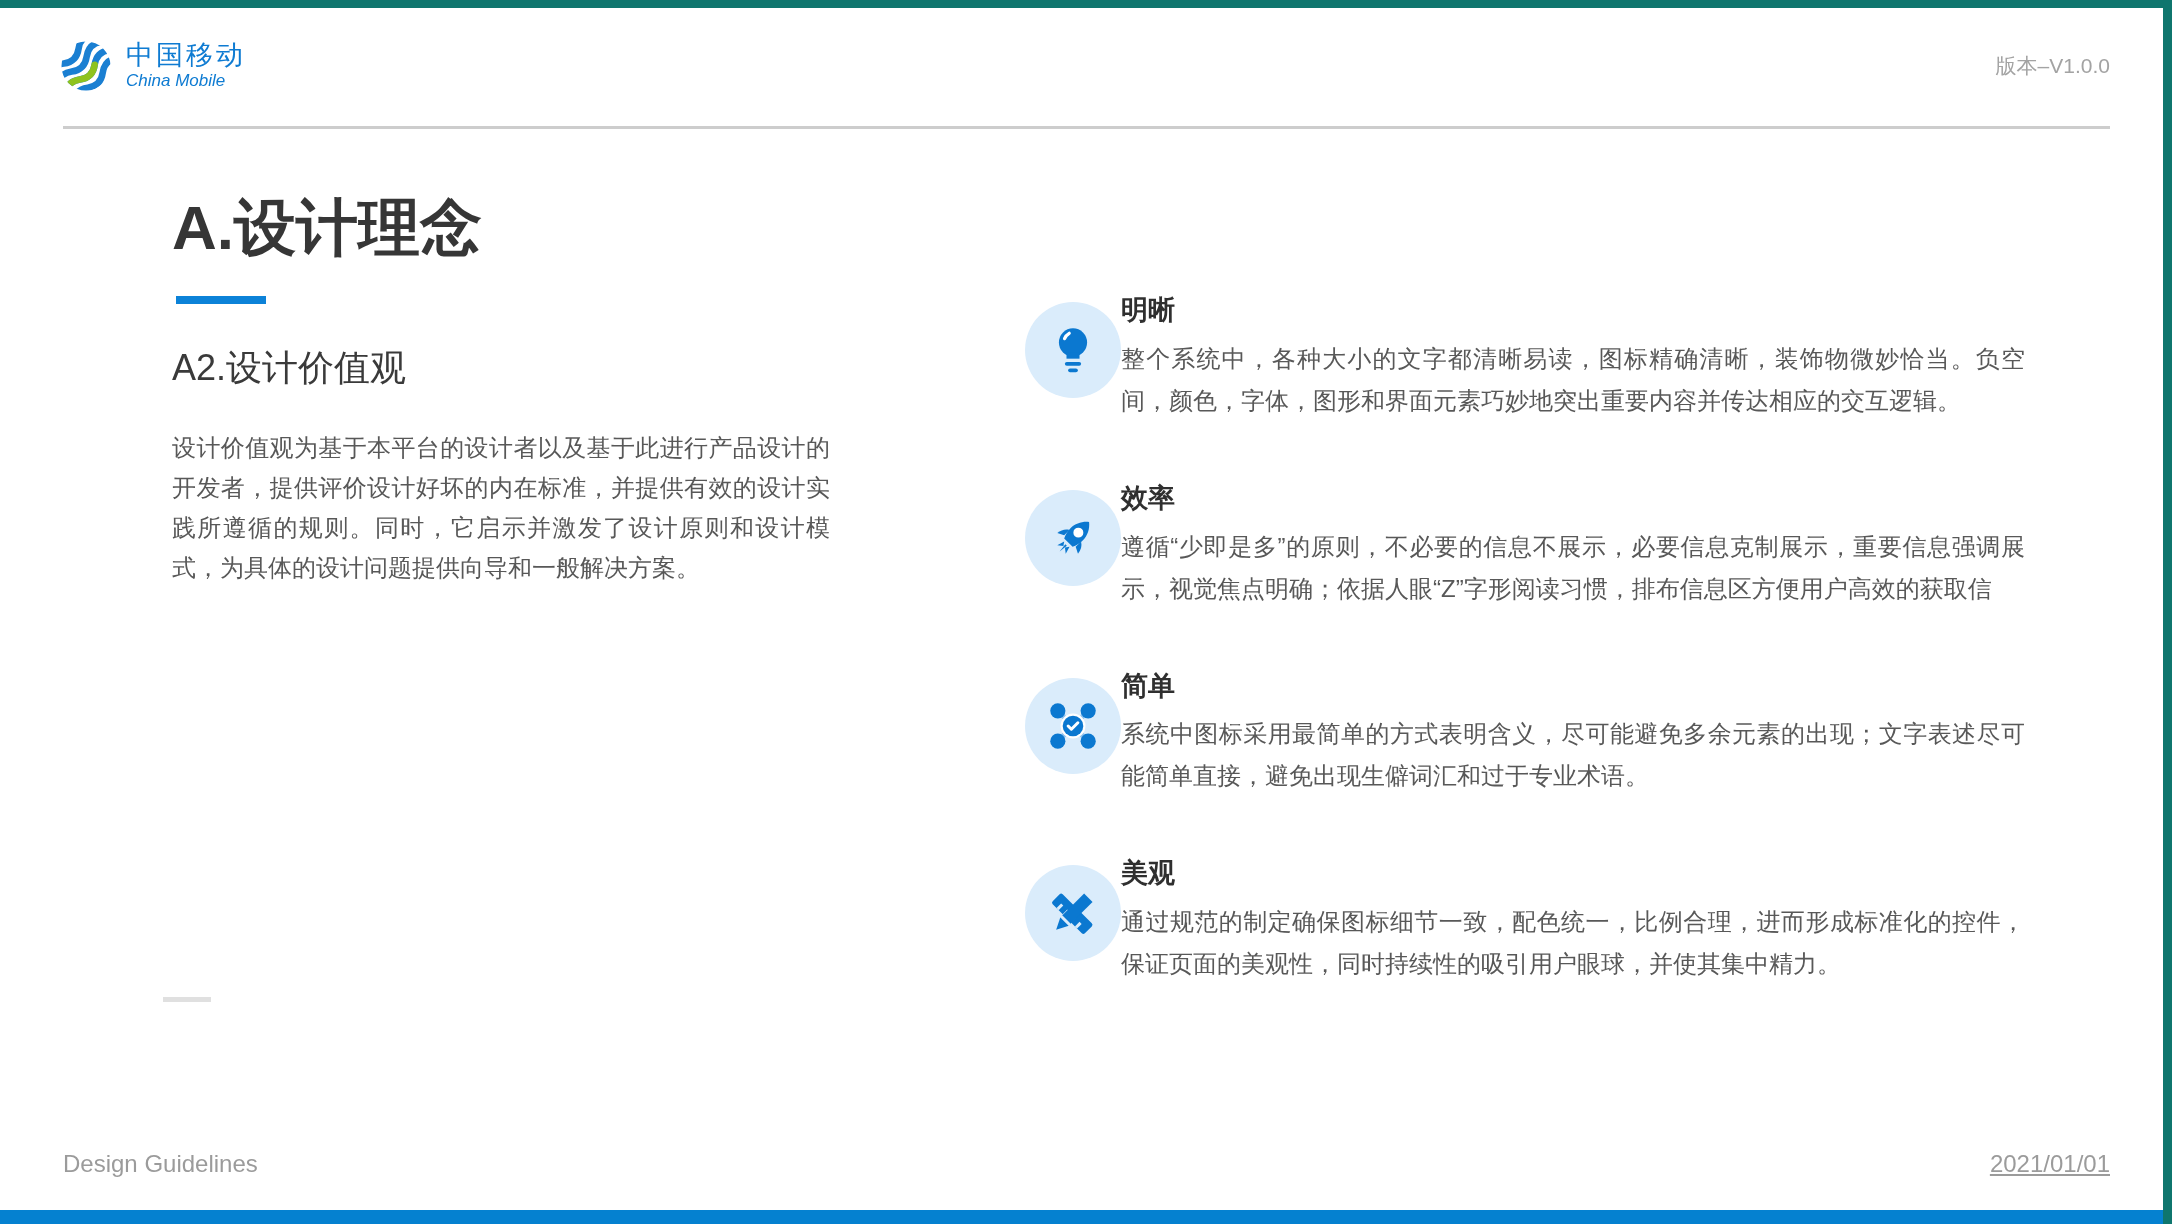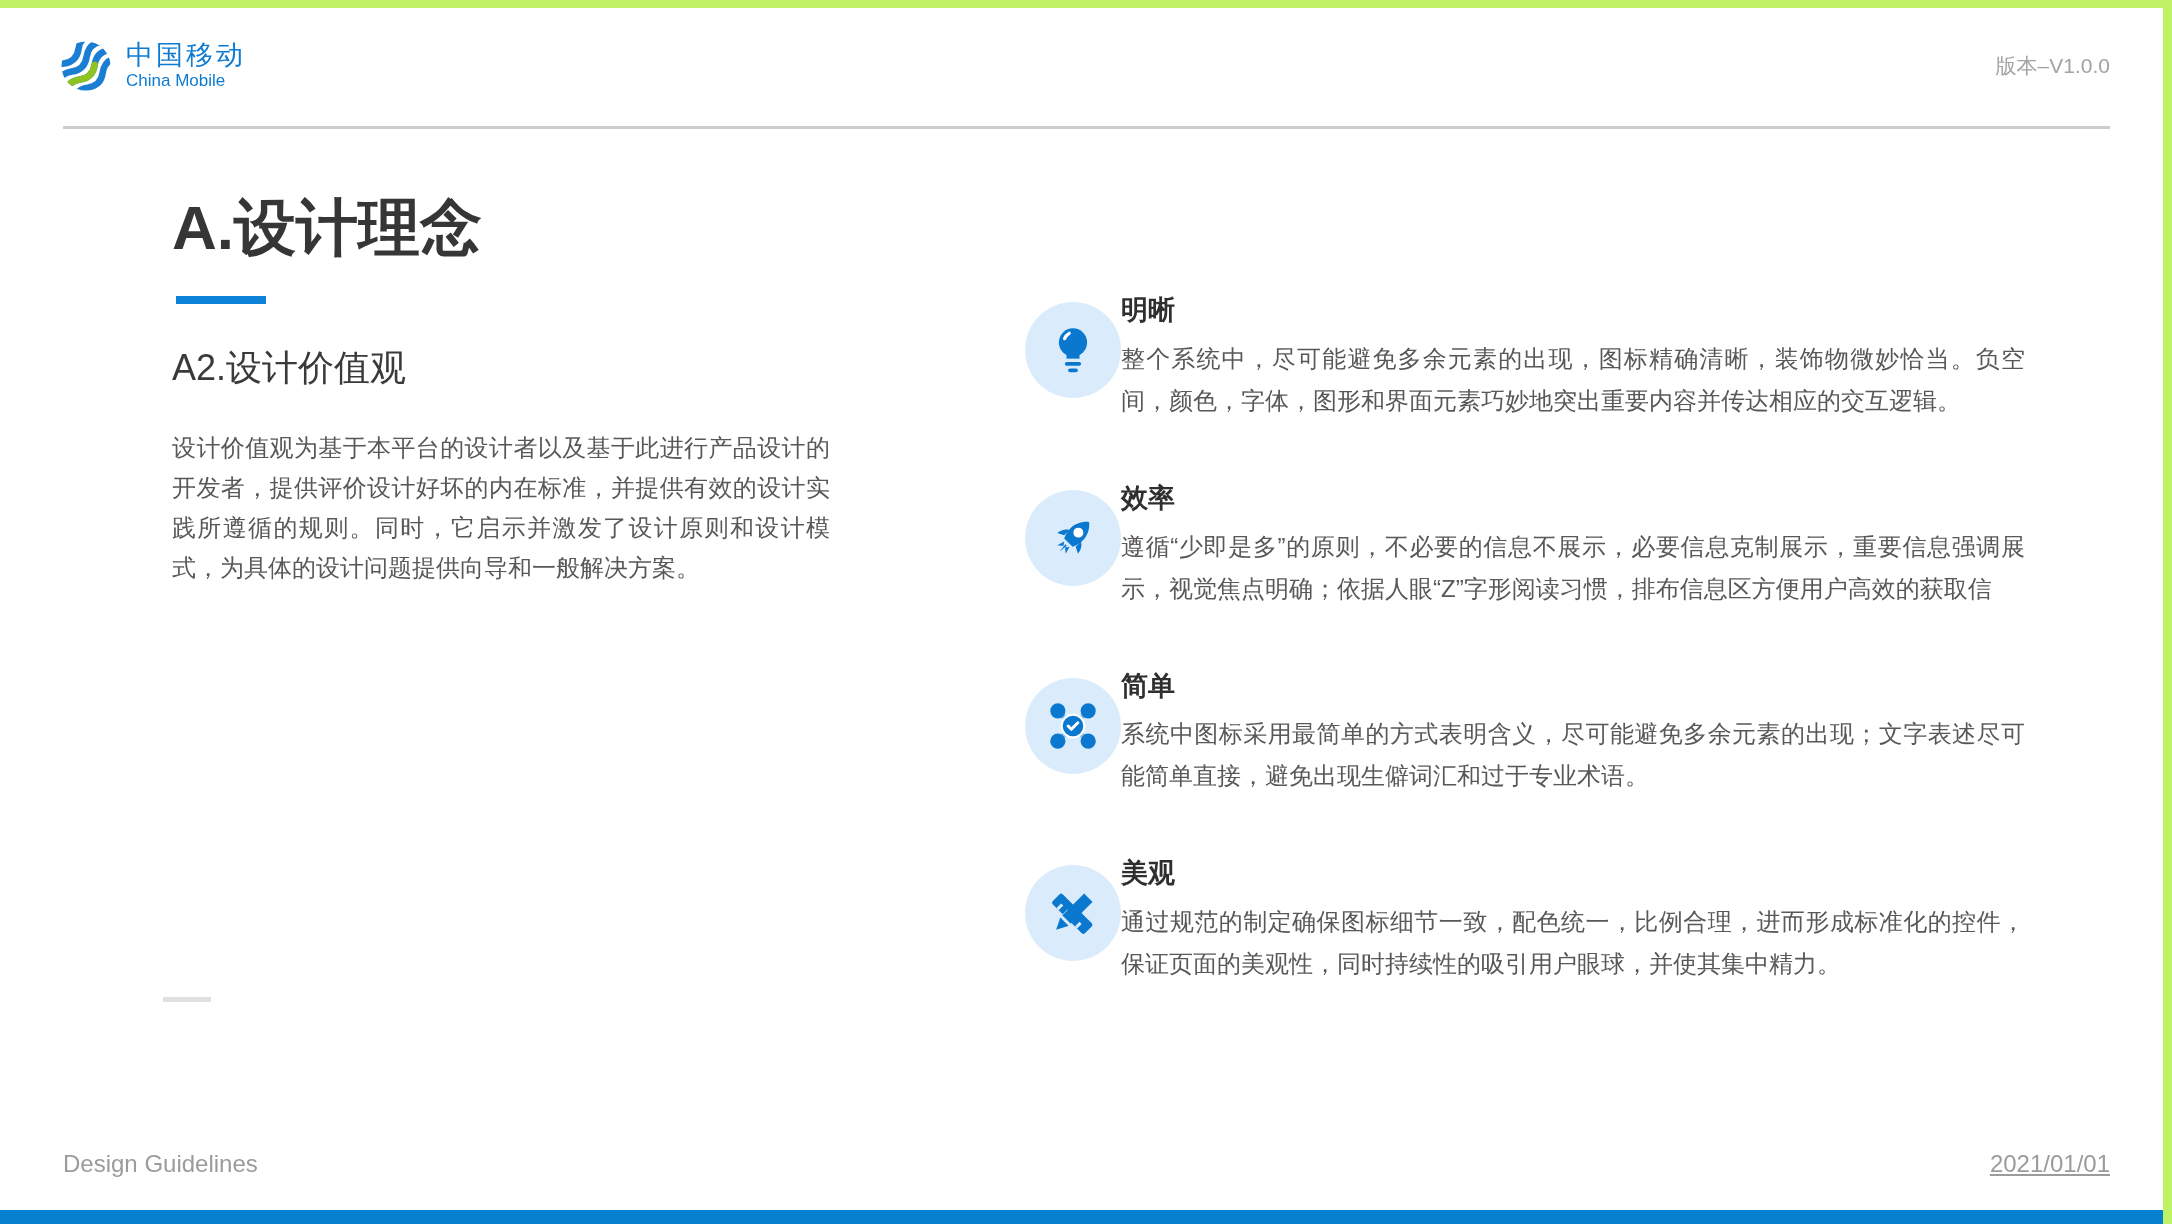"中国移动" .screen { background: #bef264 -> #0f766e }
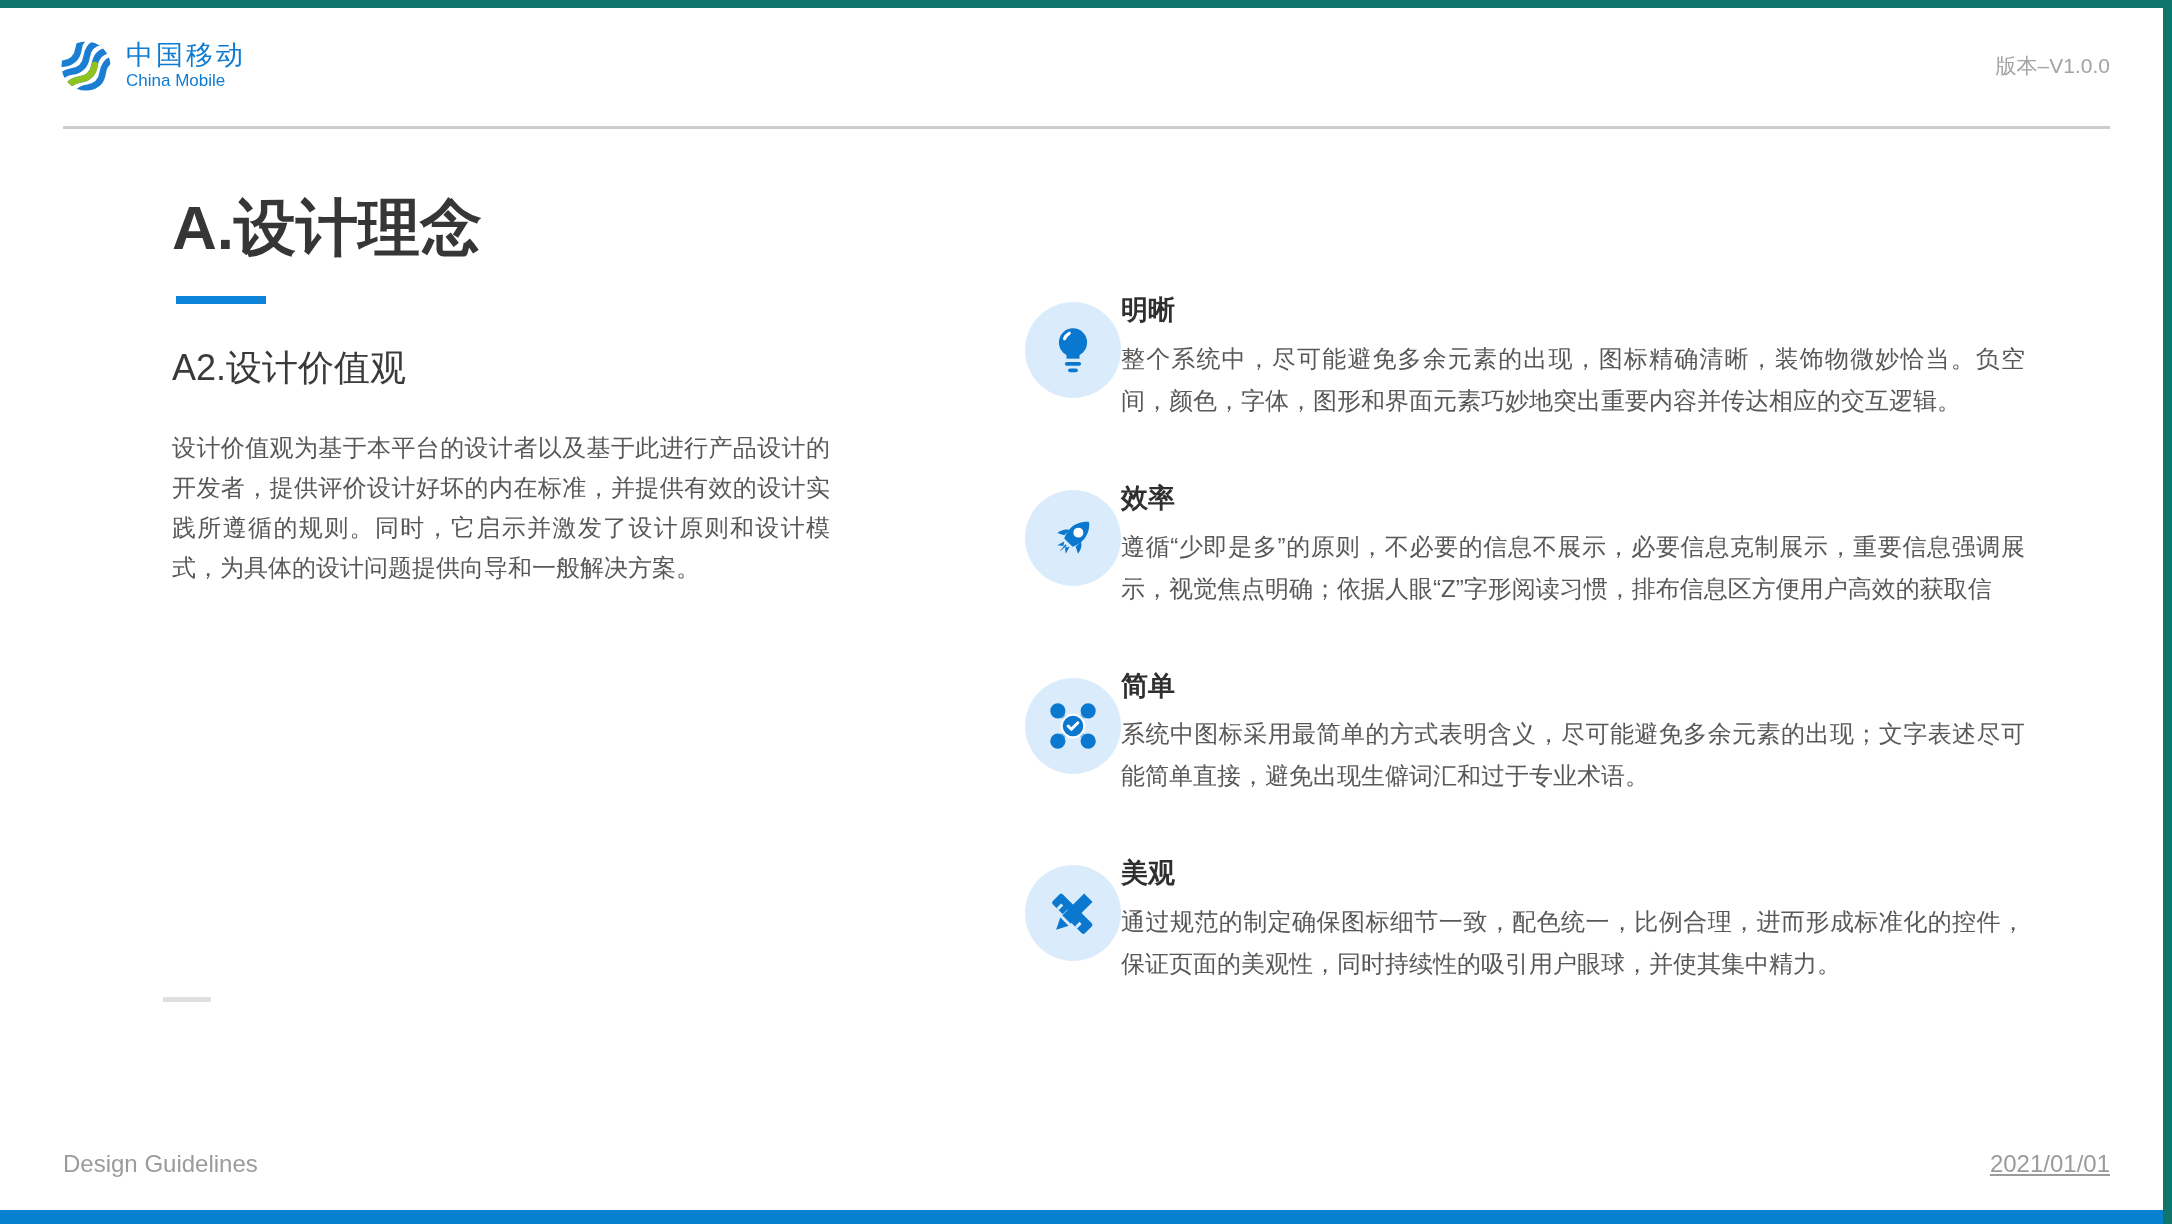"China Mobile" .logo-en { font-style: none -> italic }
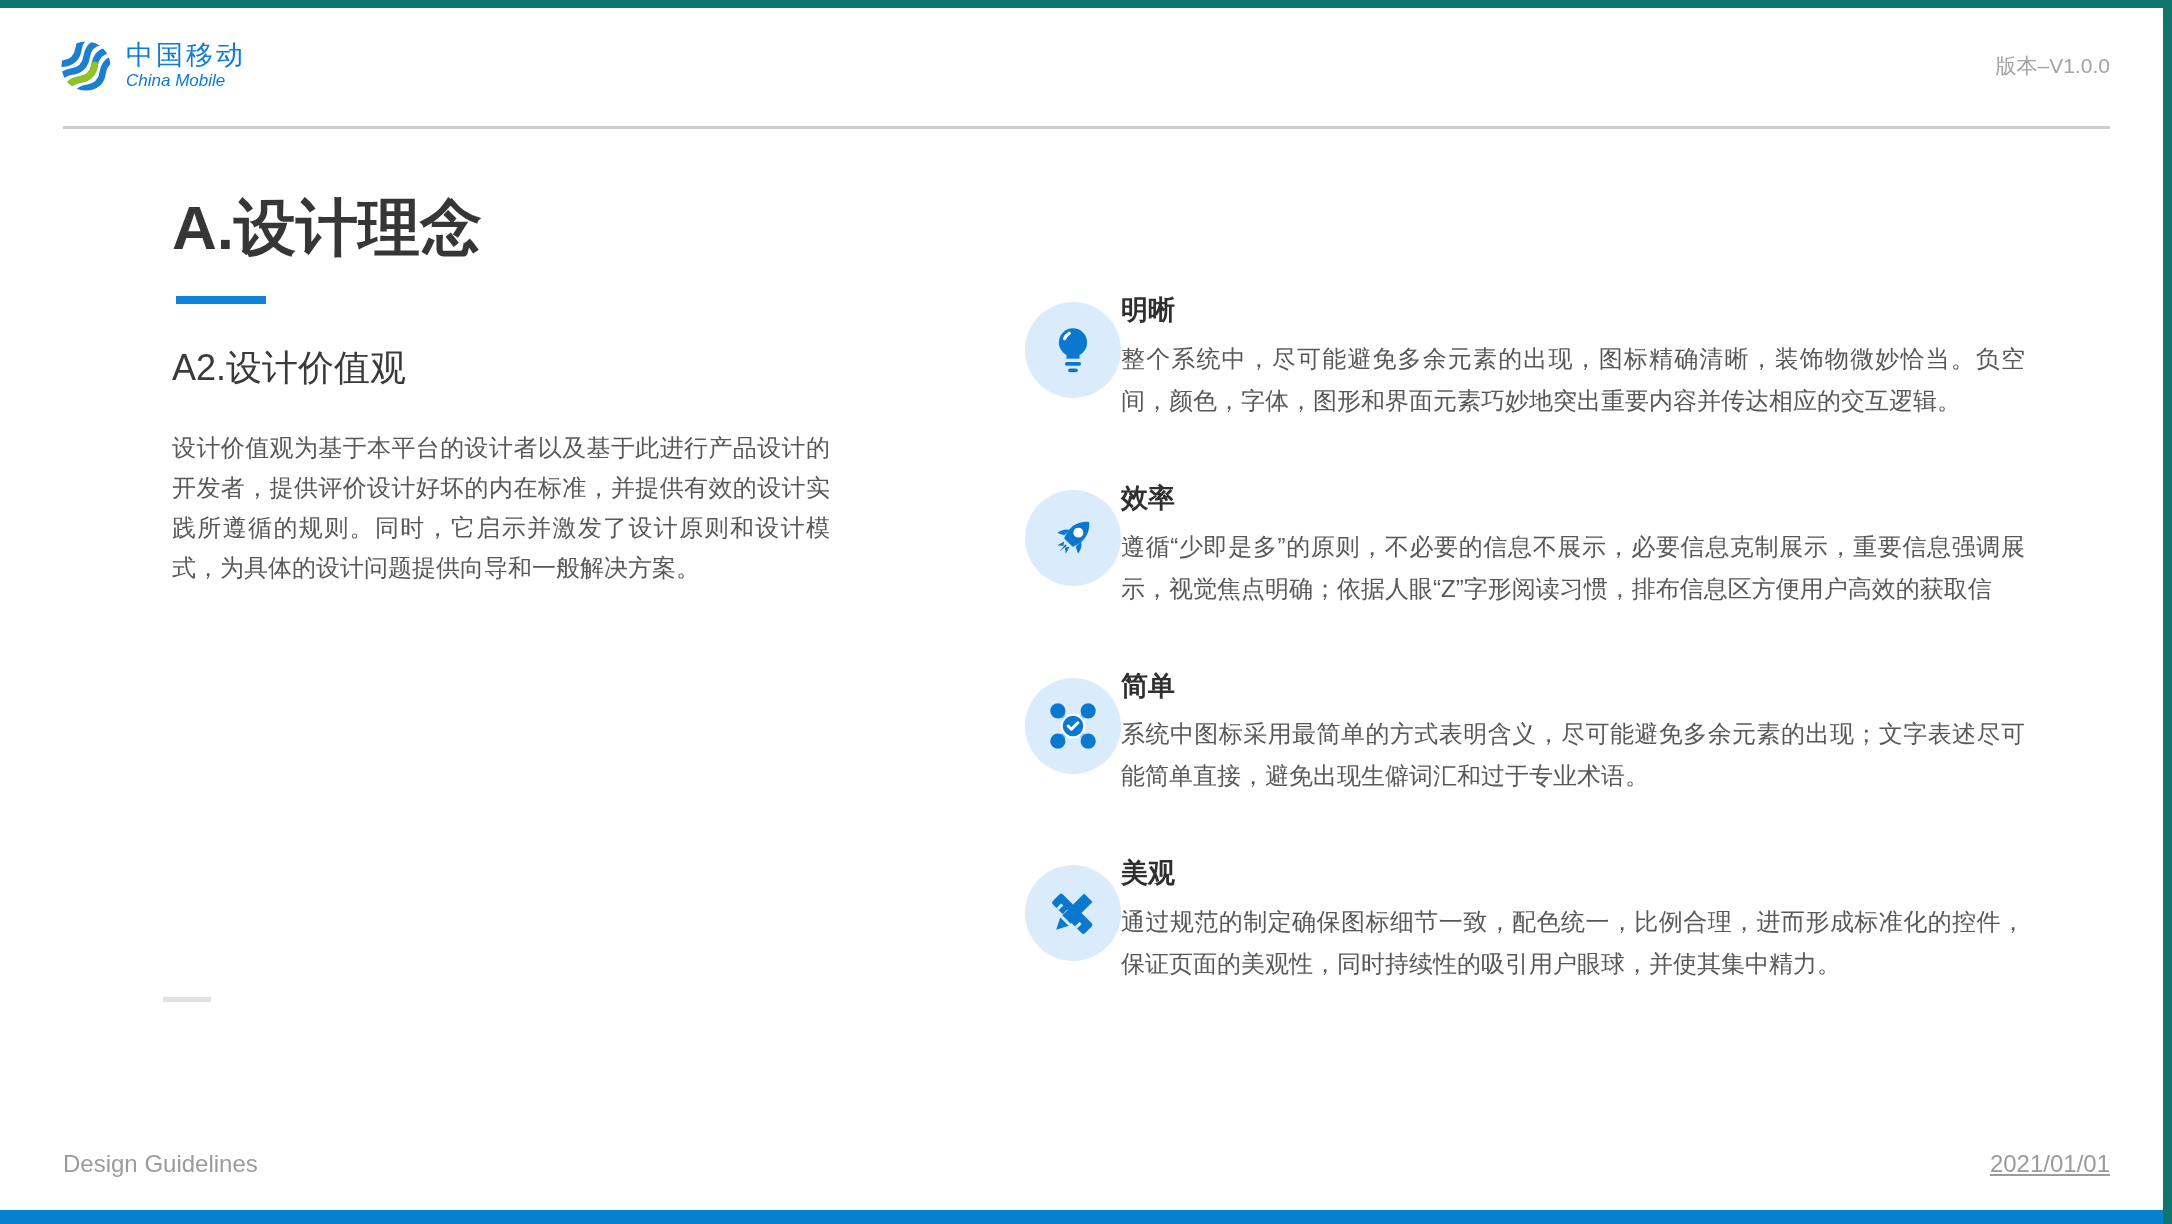"整个系统中，尽可能避免多余元素的出现，图标精确清晰，装饰物微妙恰当。负空间，颜色" div.v-desc { text: 尽可能避免多余元素的出现 -> 各种大小的文字都清晰易读 }
